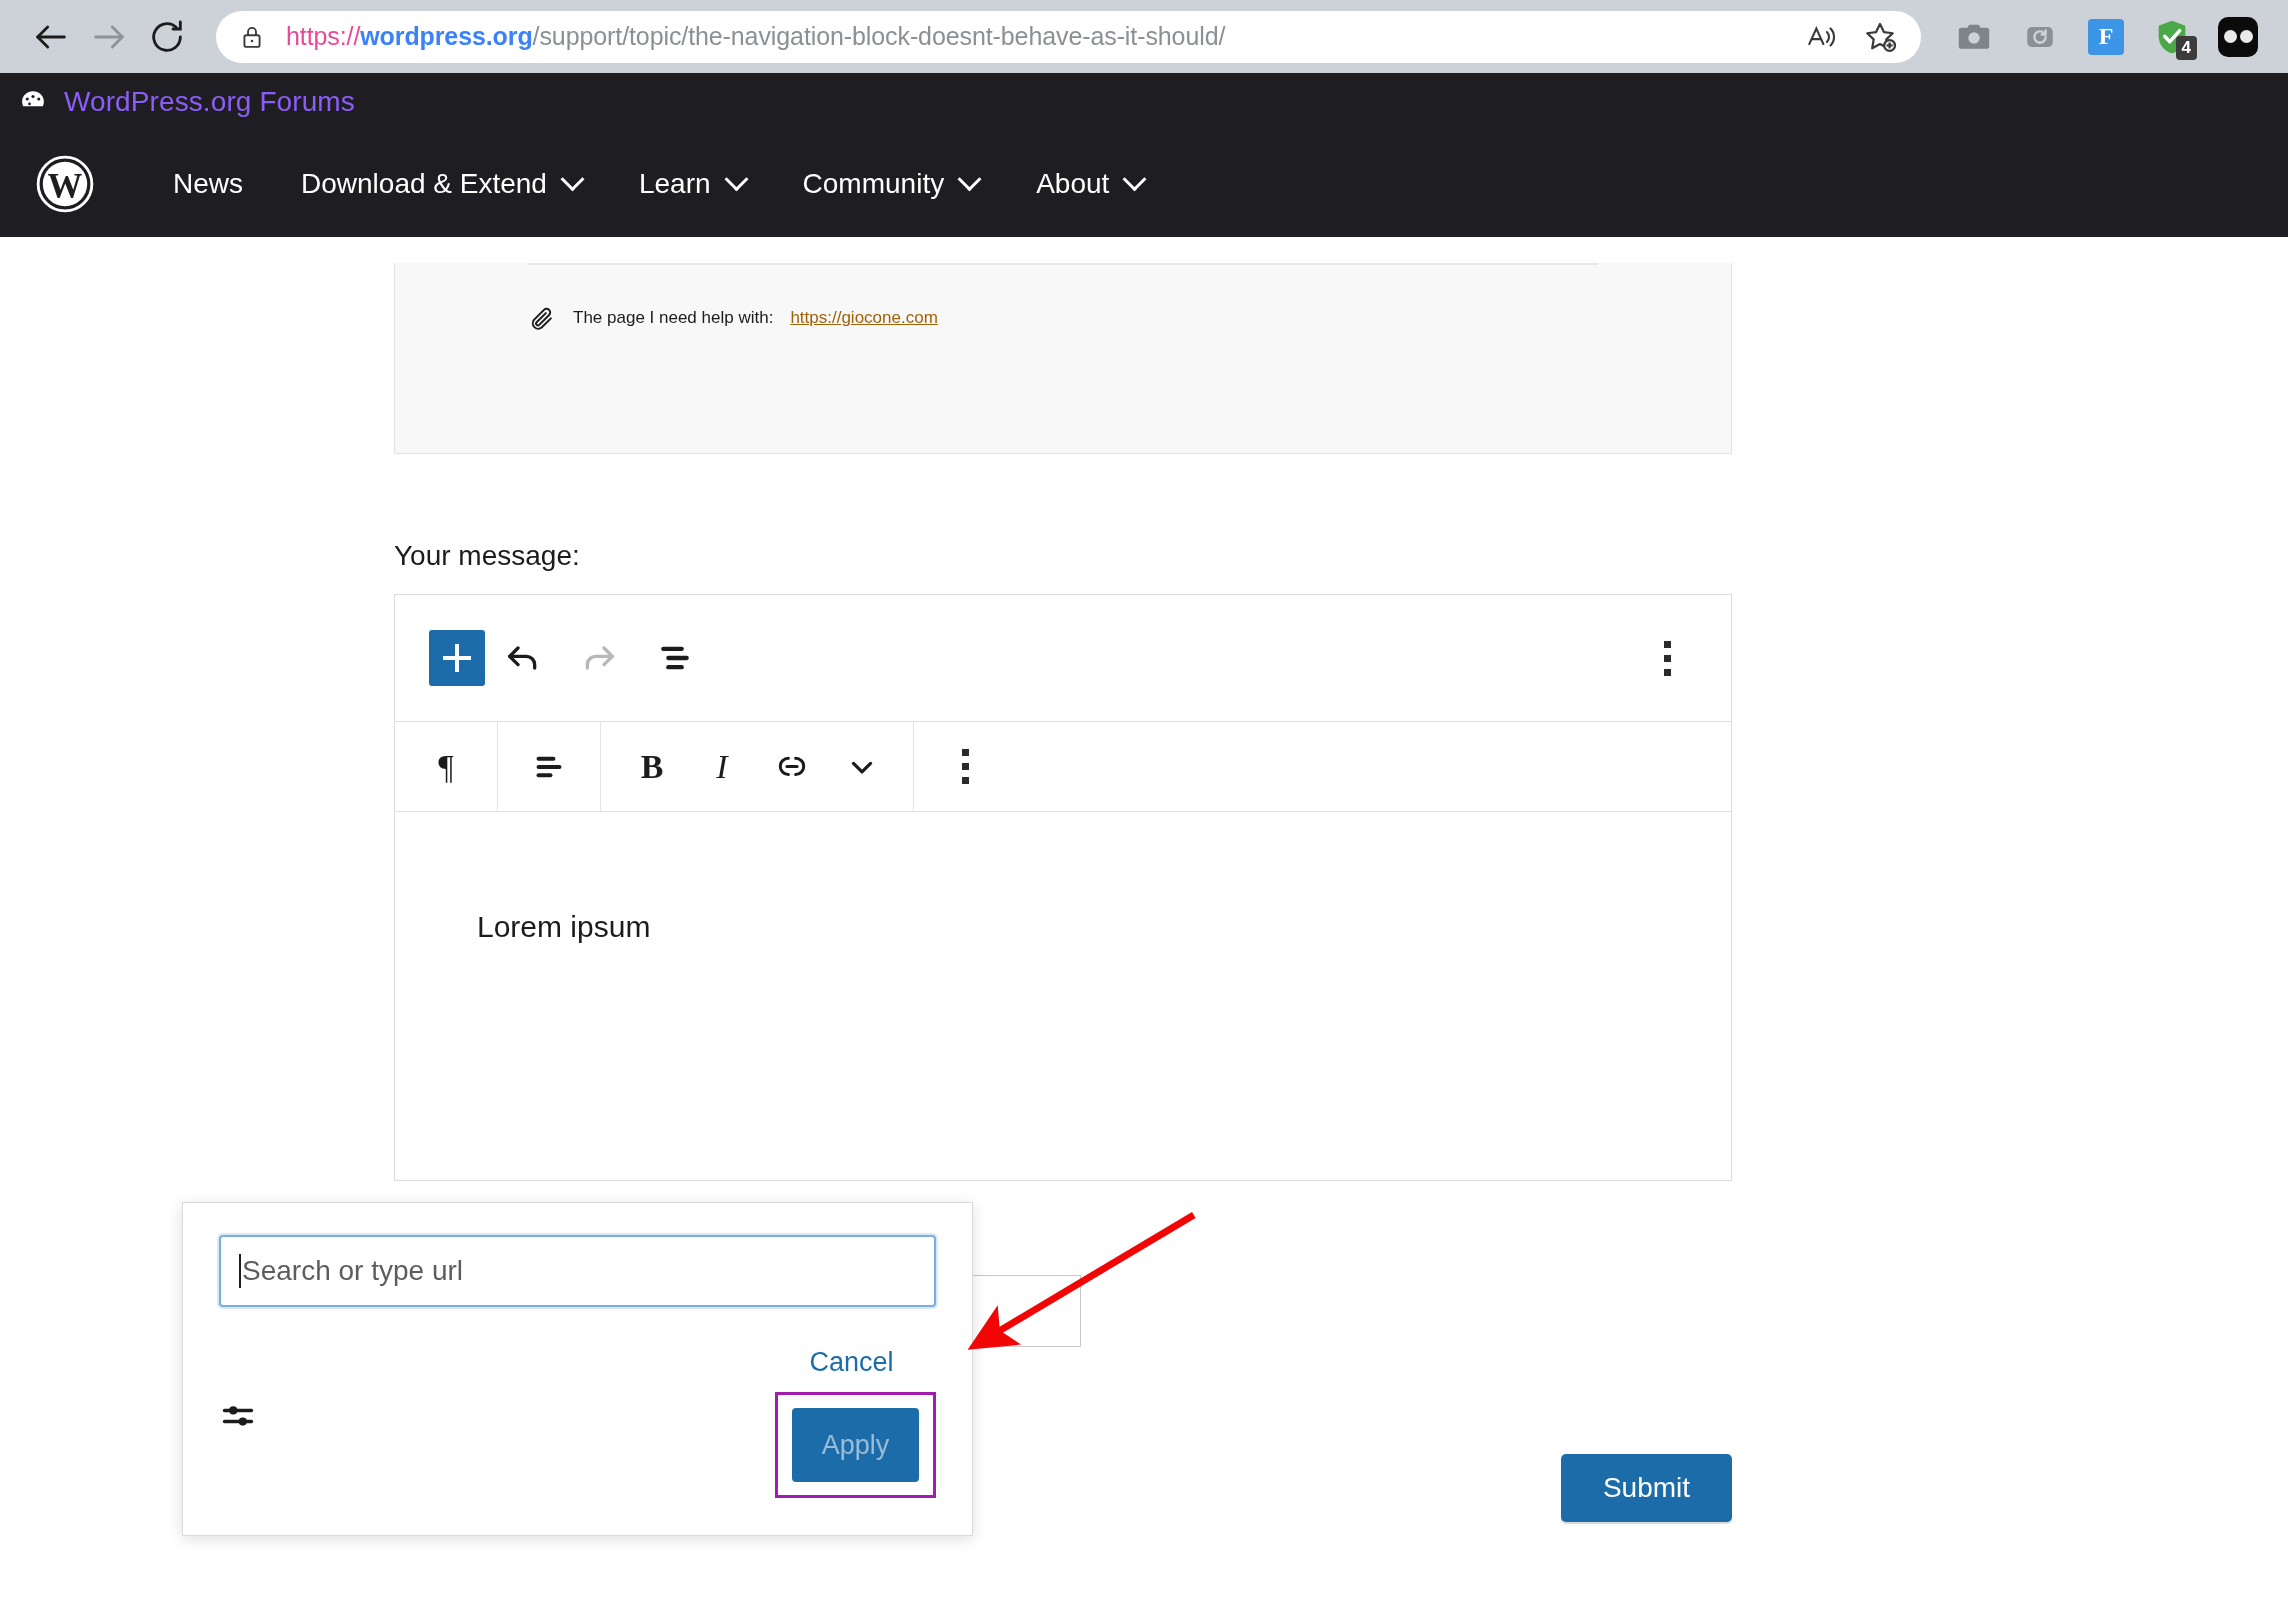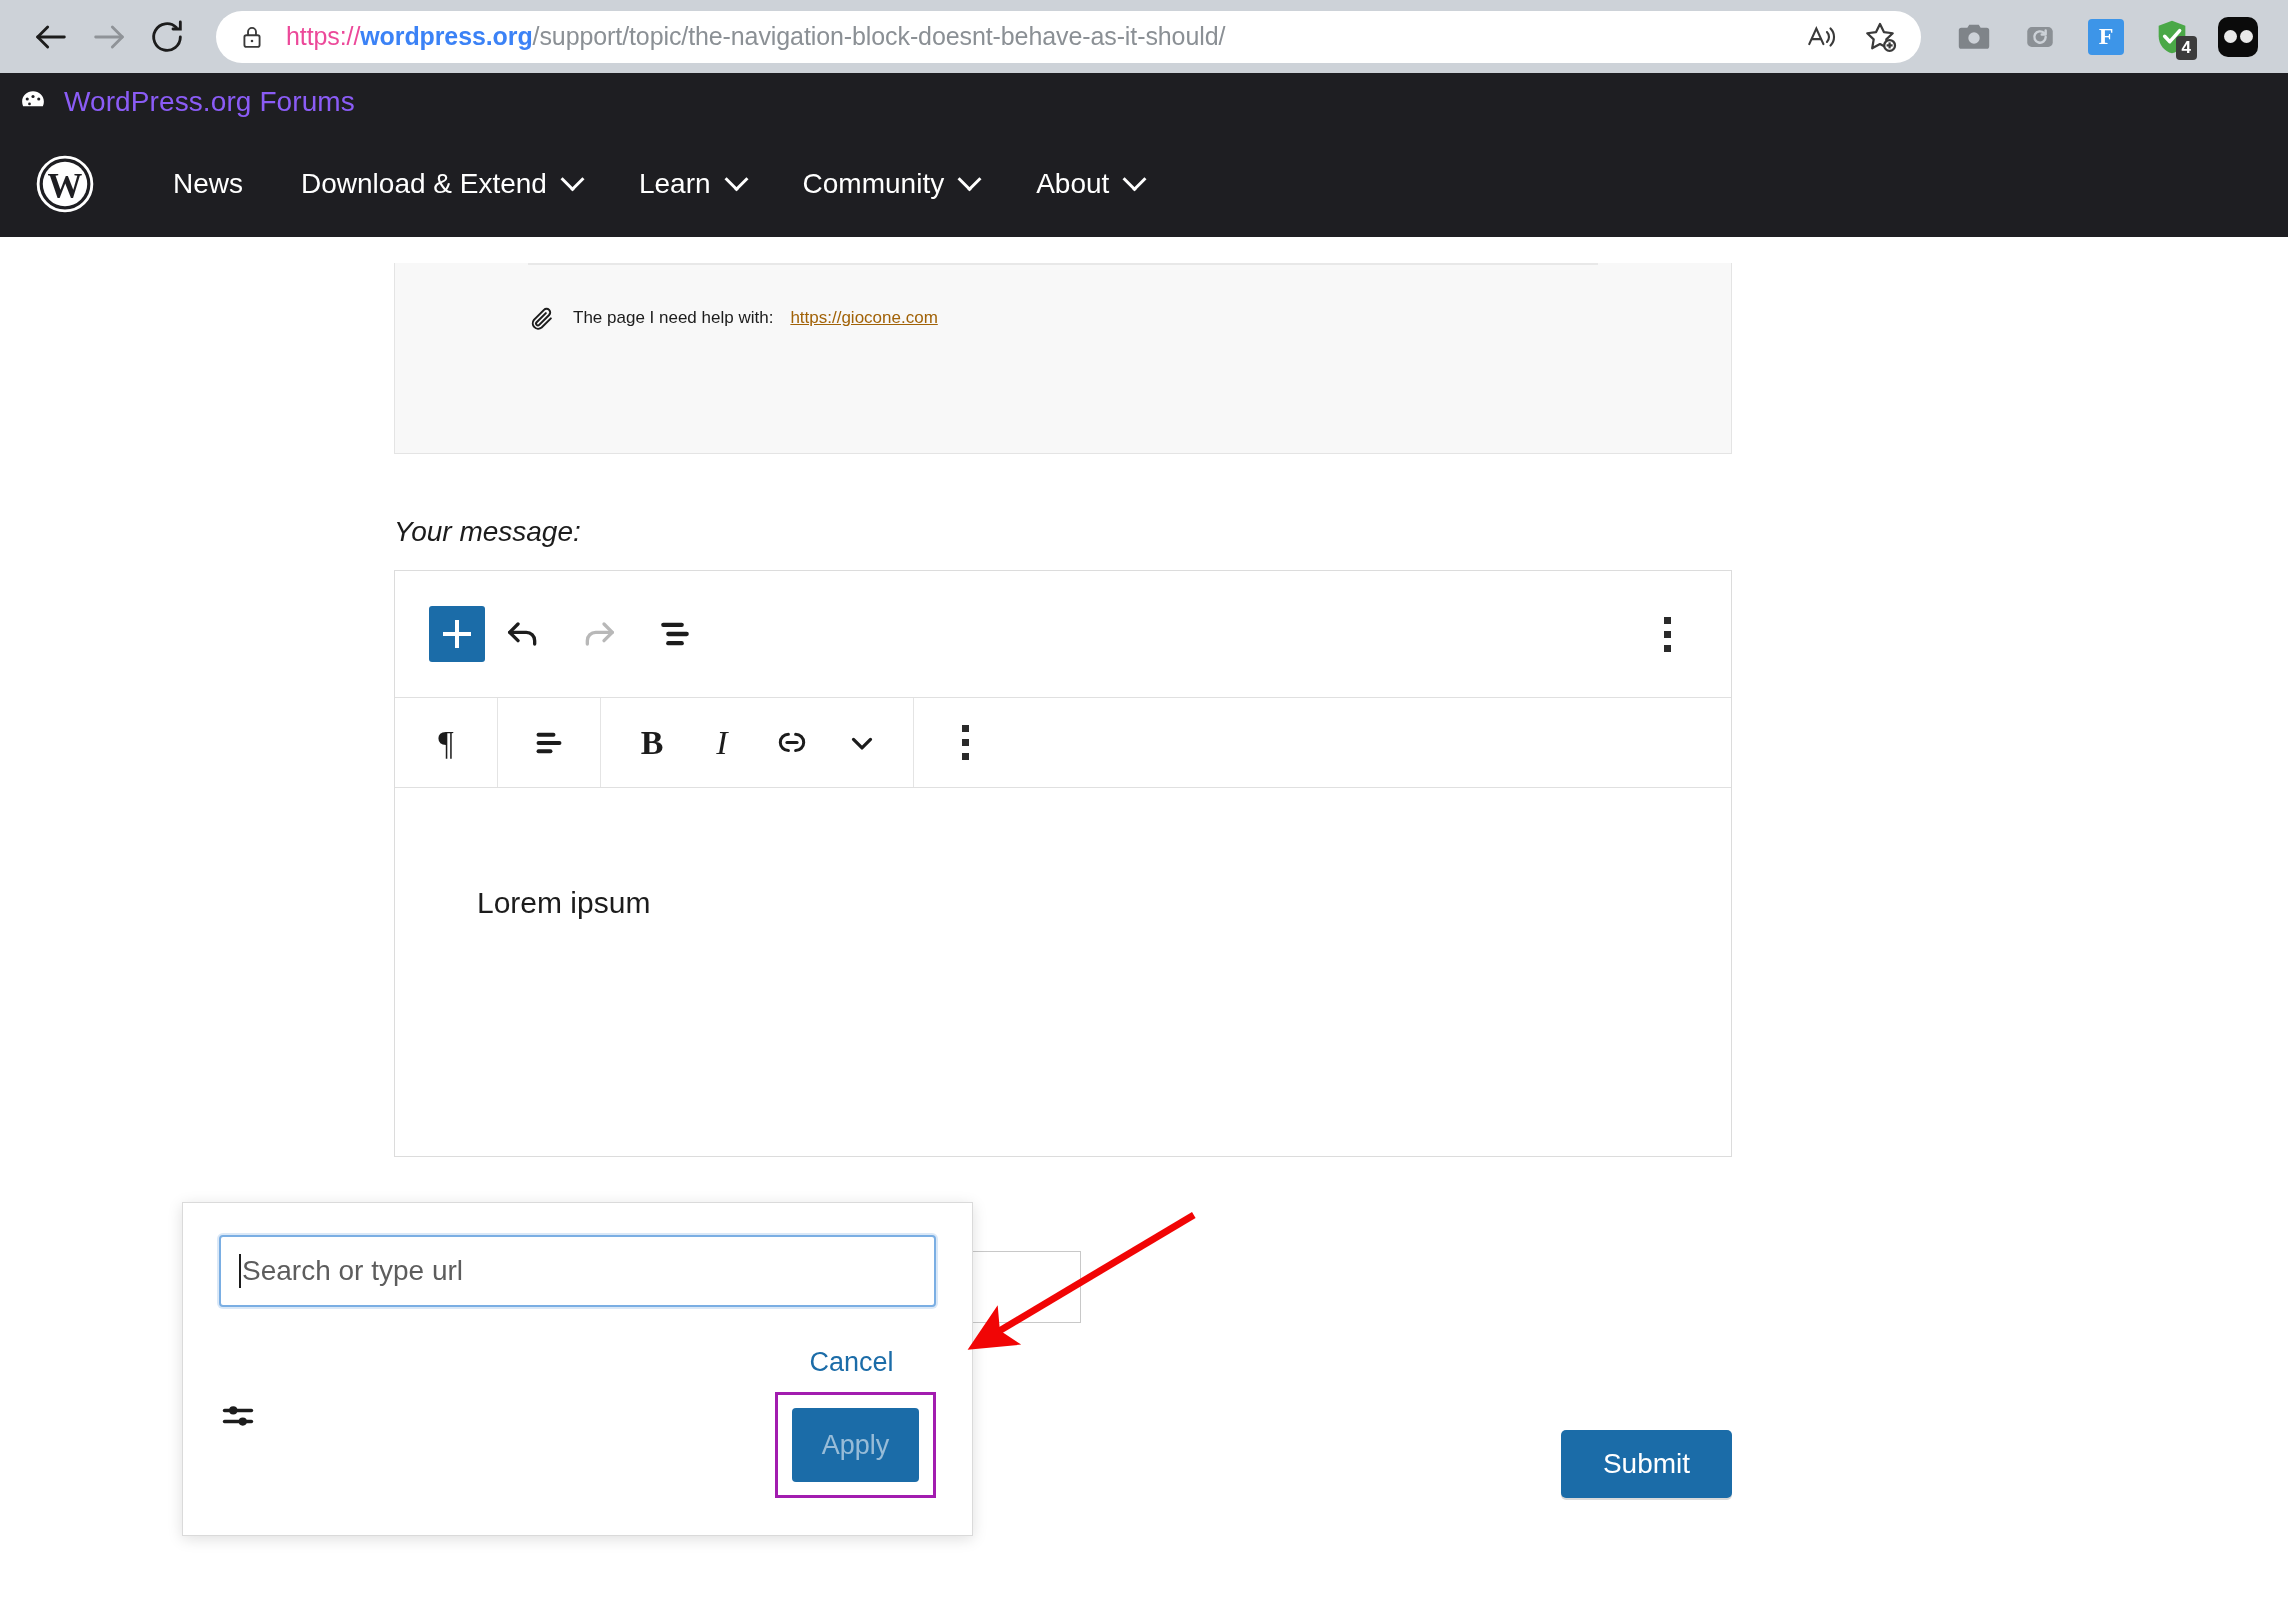"Your message:" .field-label { font-style: italic -> none; margin-top: 62px -> 86px }
